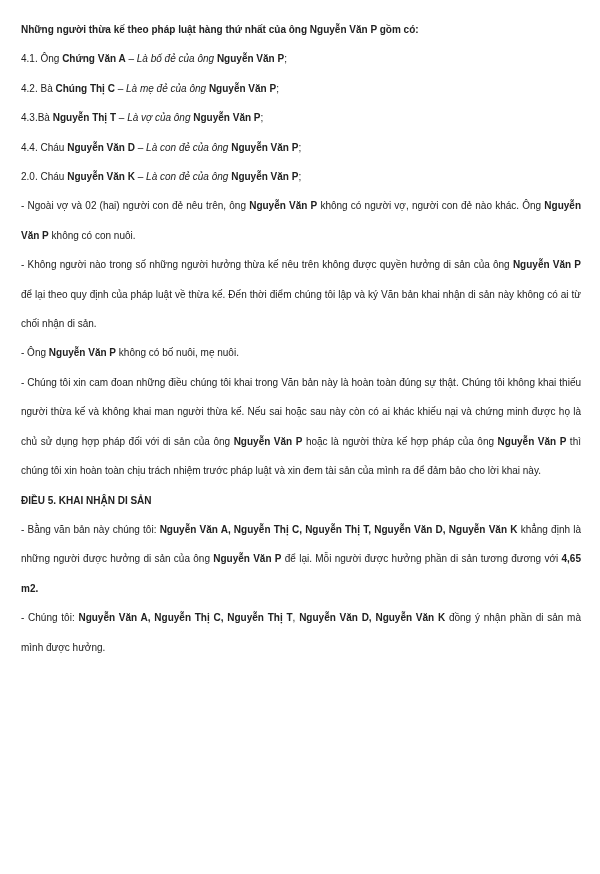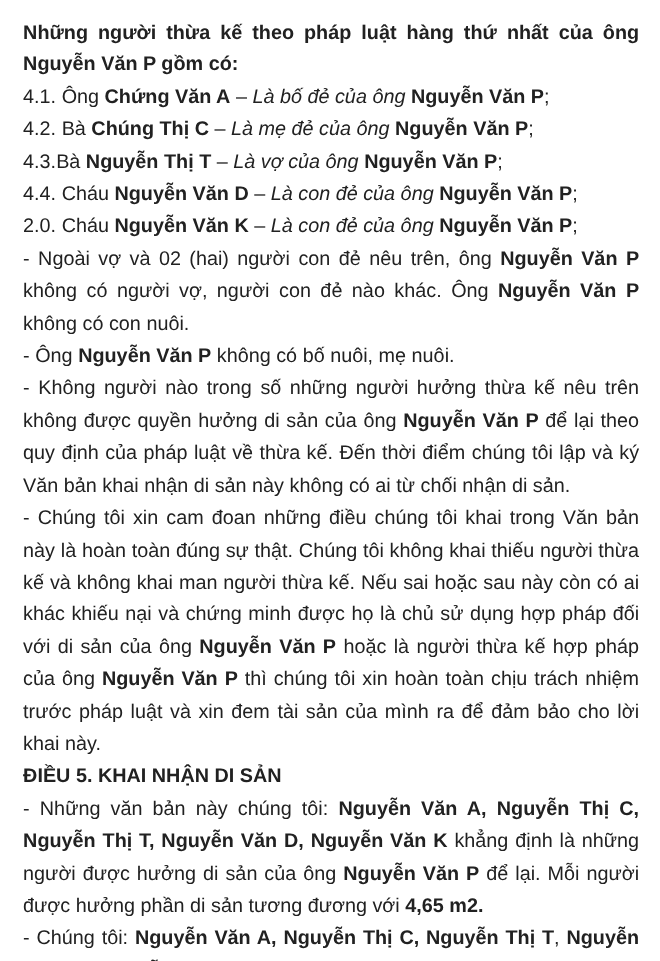"Những người thừa kế theo" .page { font-size: 18px -> 10px }
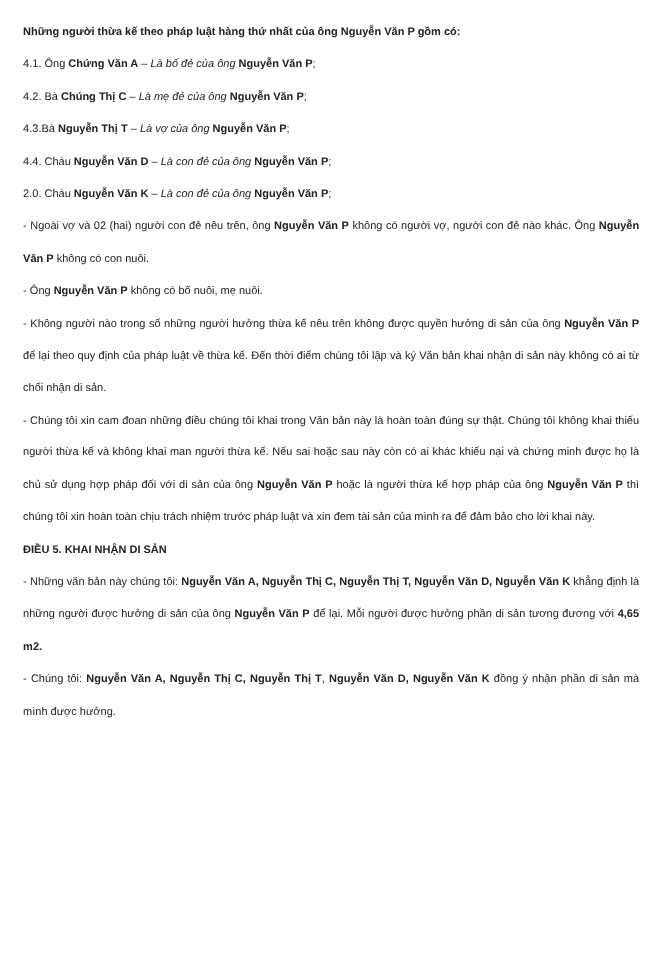"- Ông Nguyễn Văn P" p { order: before "- Không người nào trong" -> after "- Không người nào trong" }
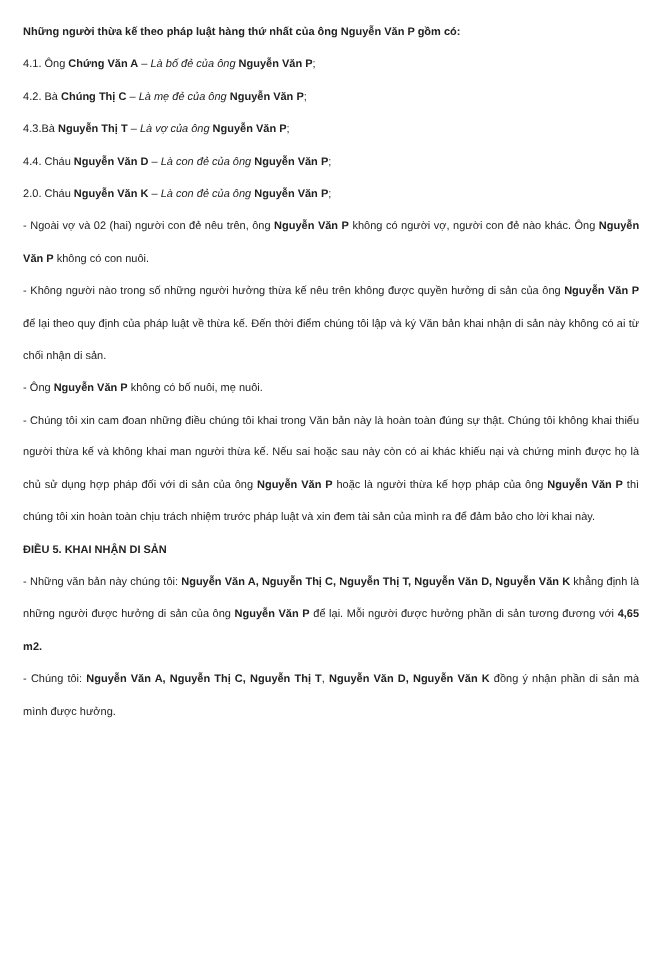"- Những văn bản này" span { text: Những -> Bằng }
